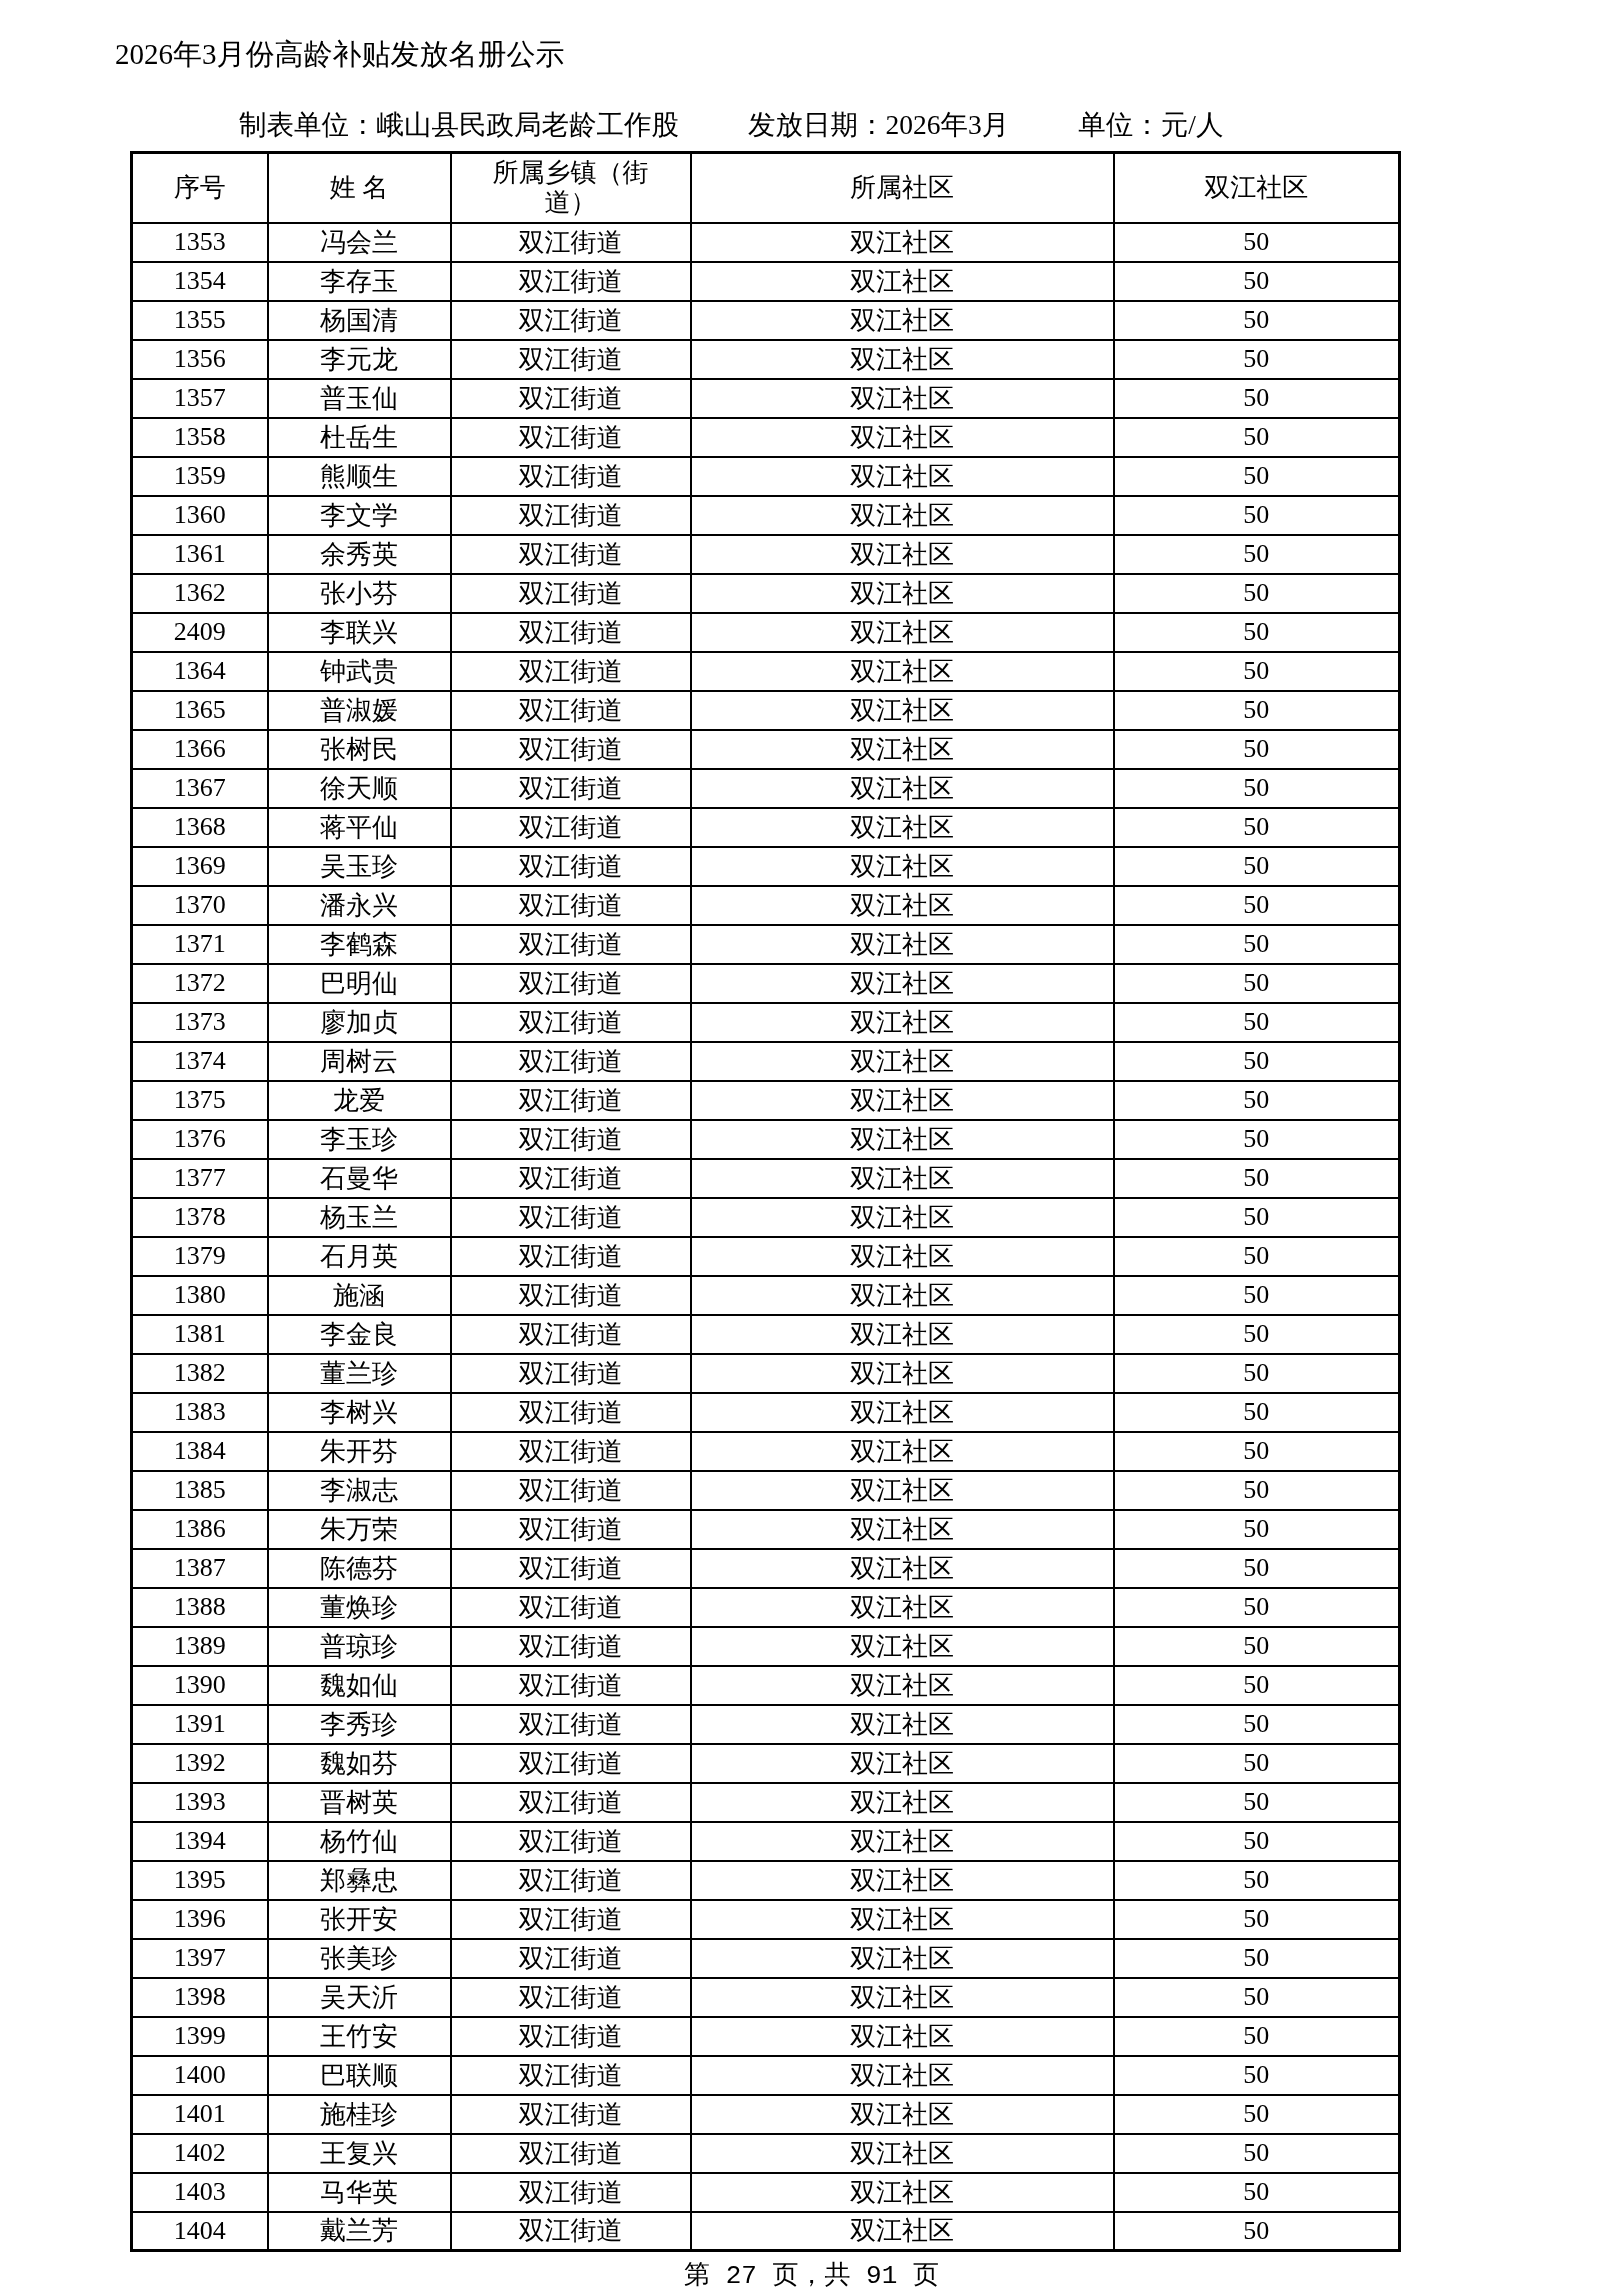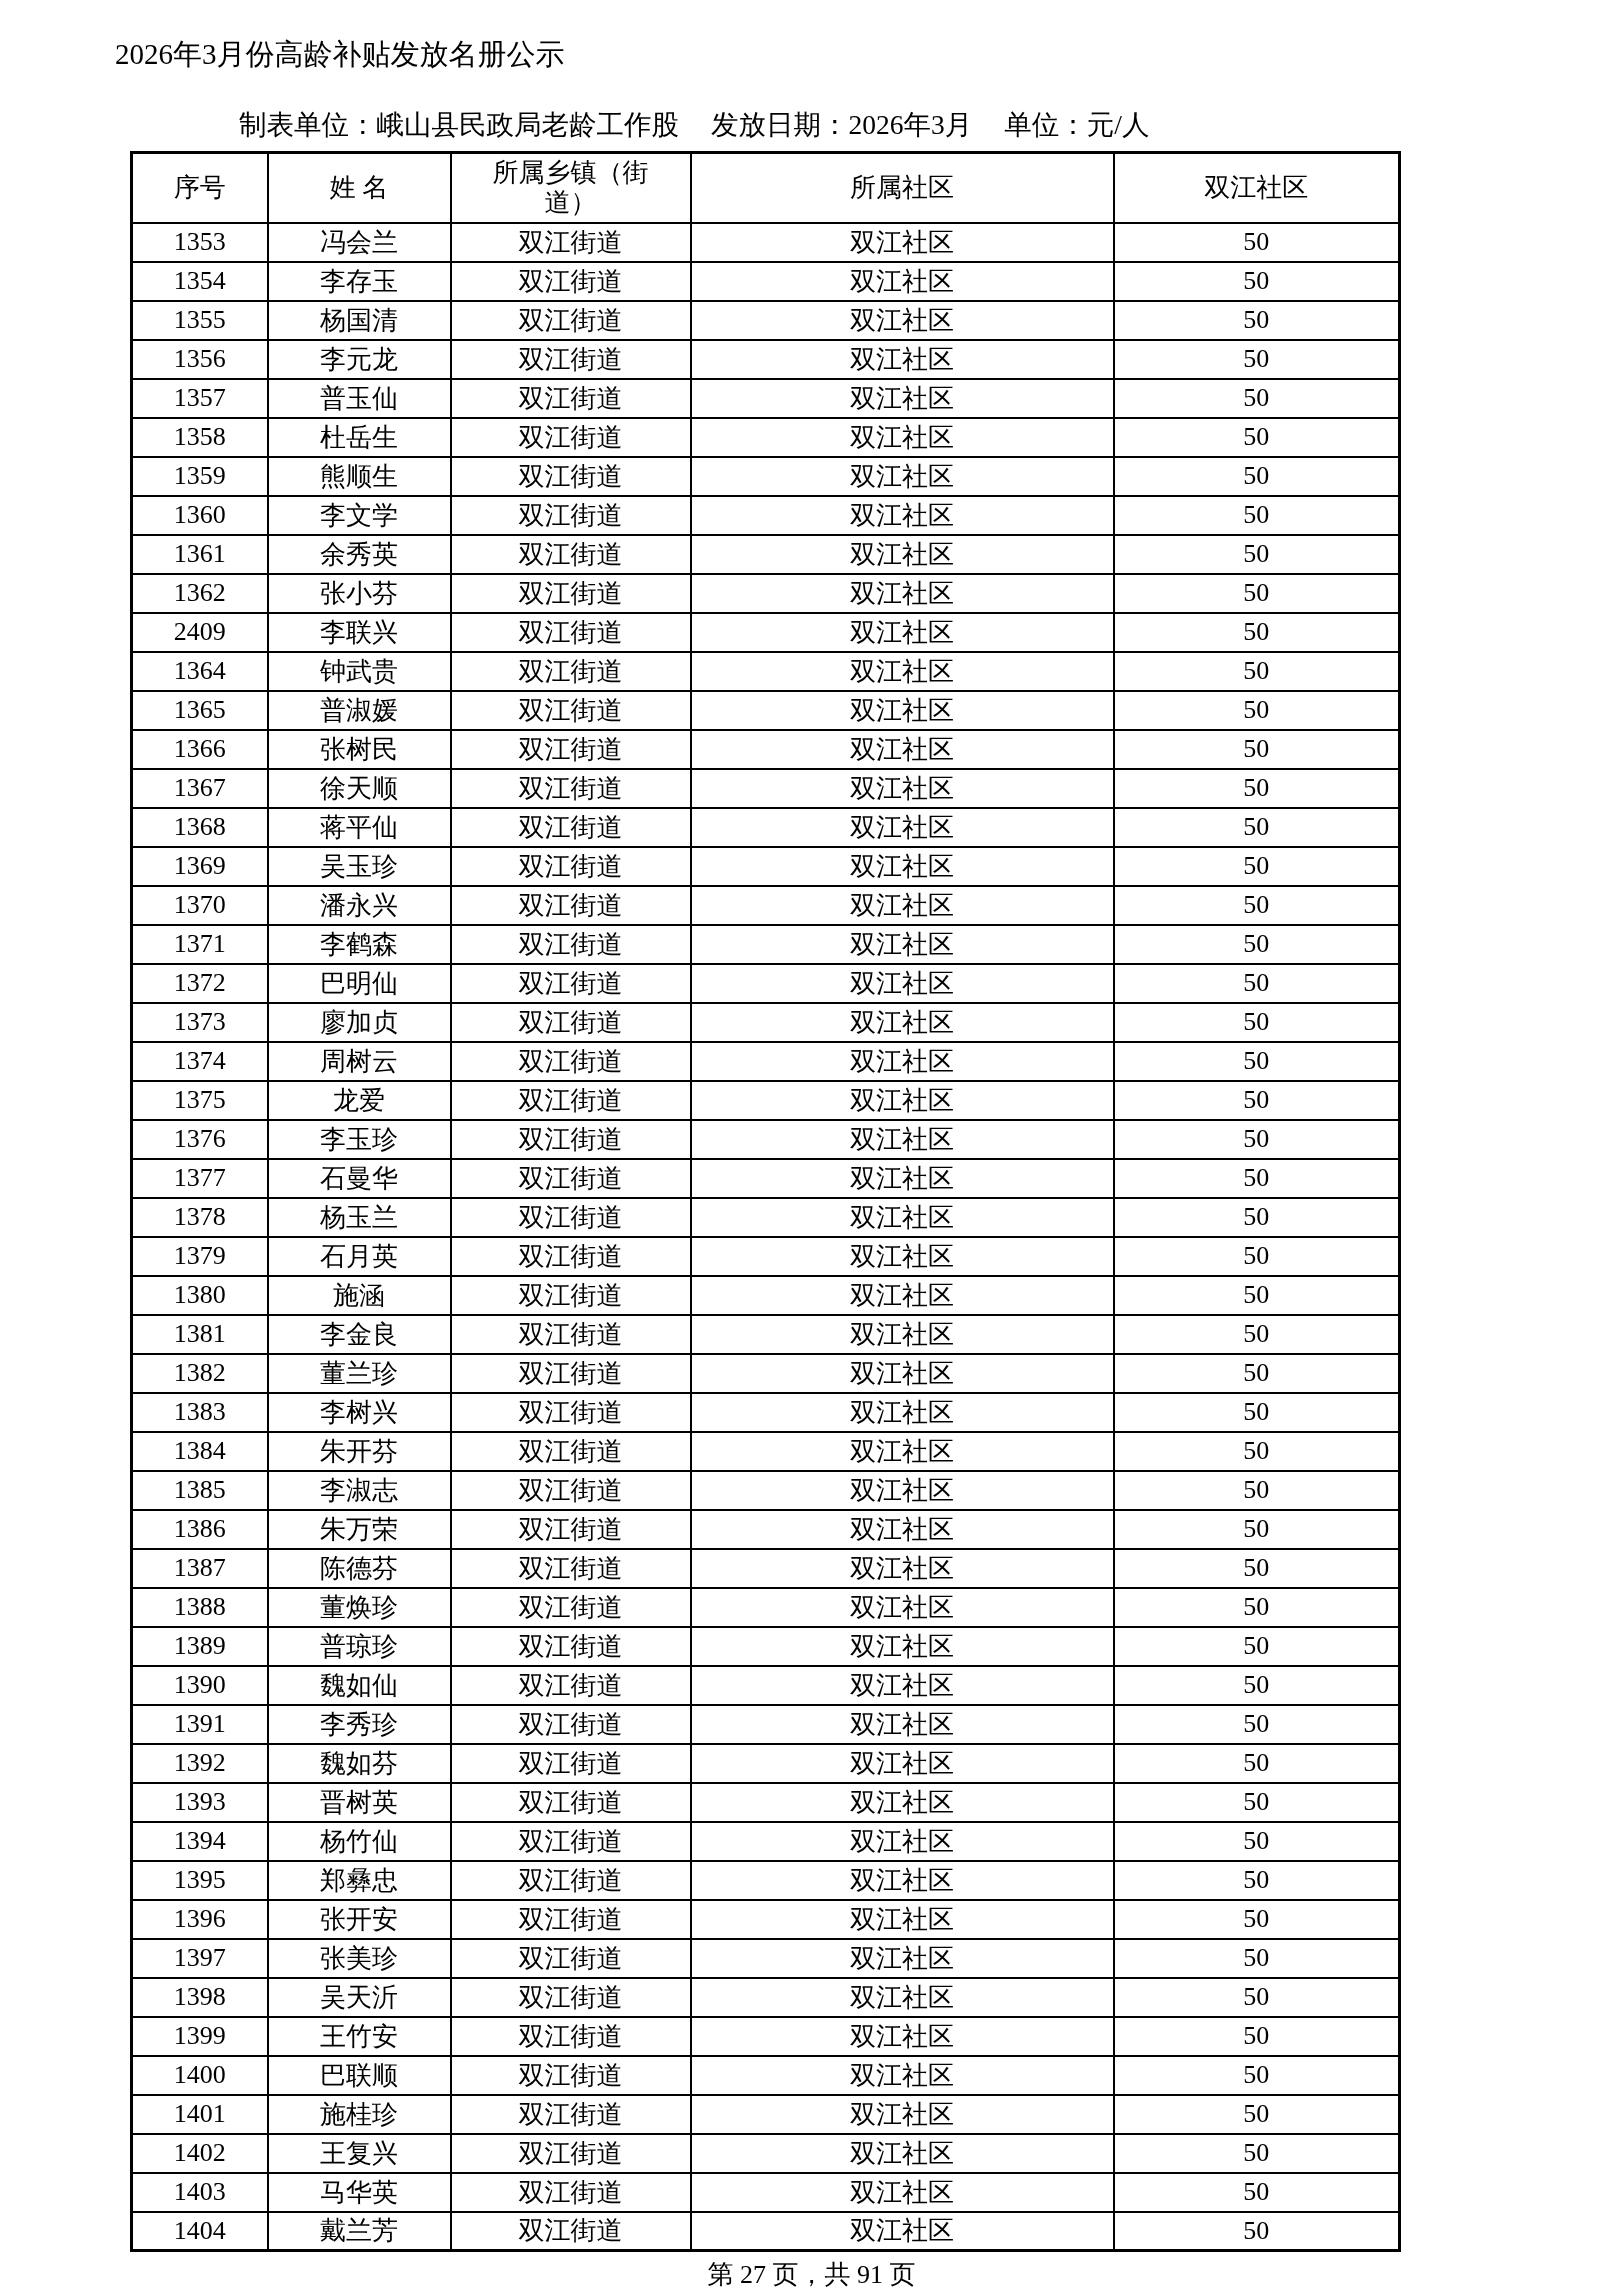"制表单位：峨山县民政局老龄工作股" .doc-meta { gap: 32px -> 69px }
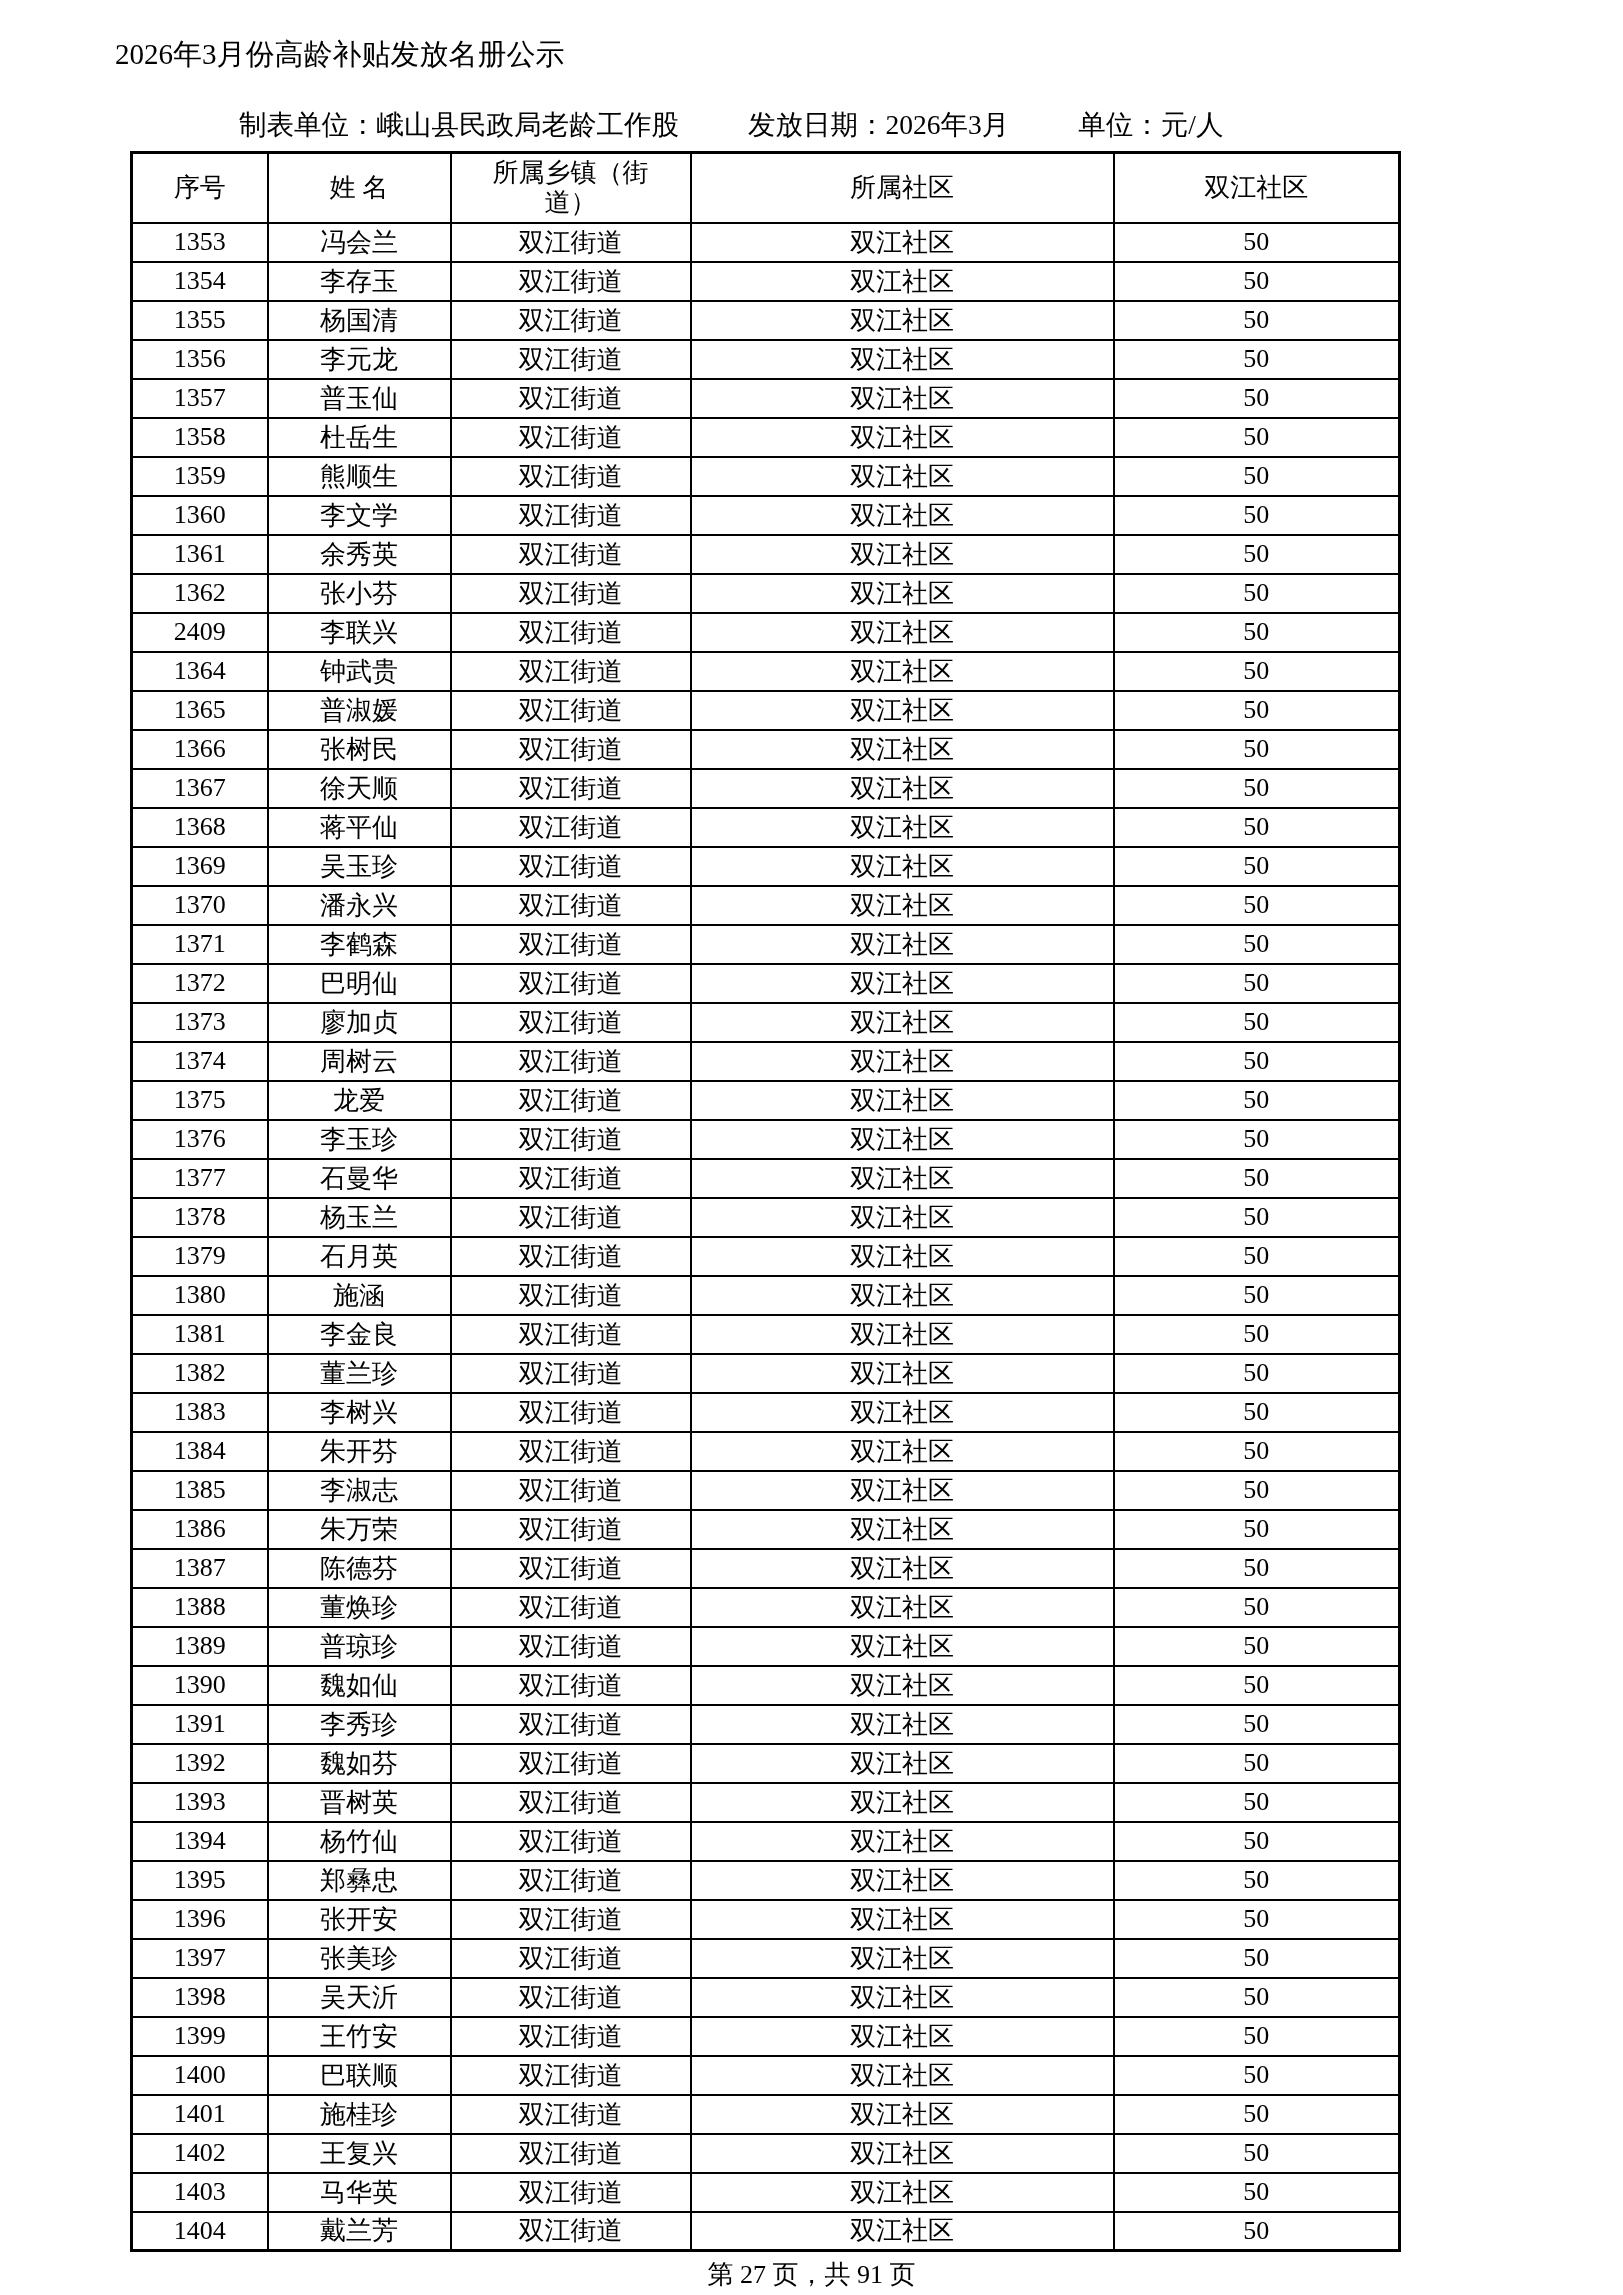"第 27 页，共 91 页" .page-footer { font-family: none -> Liberation Mono, monospace }
